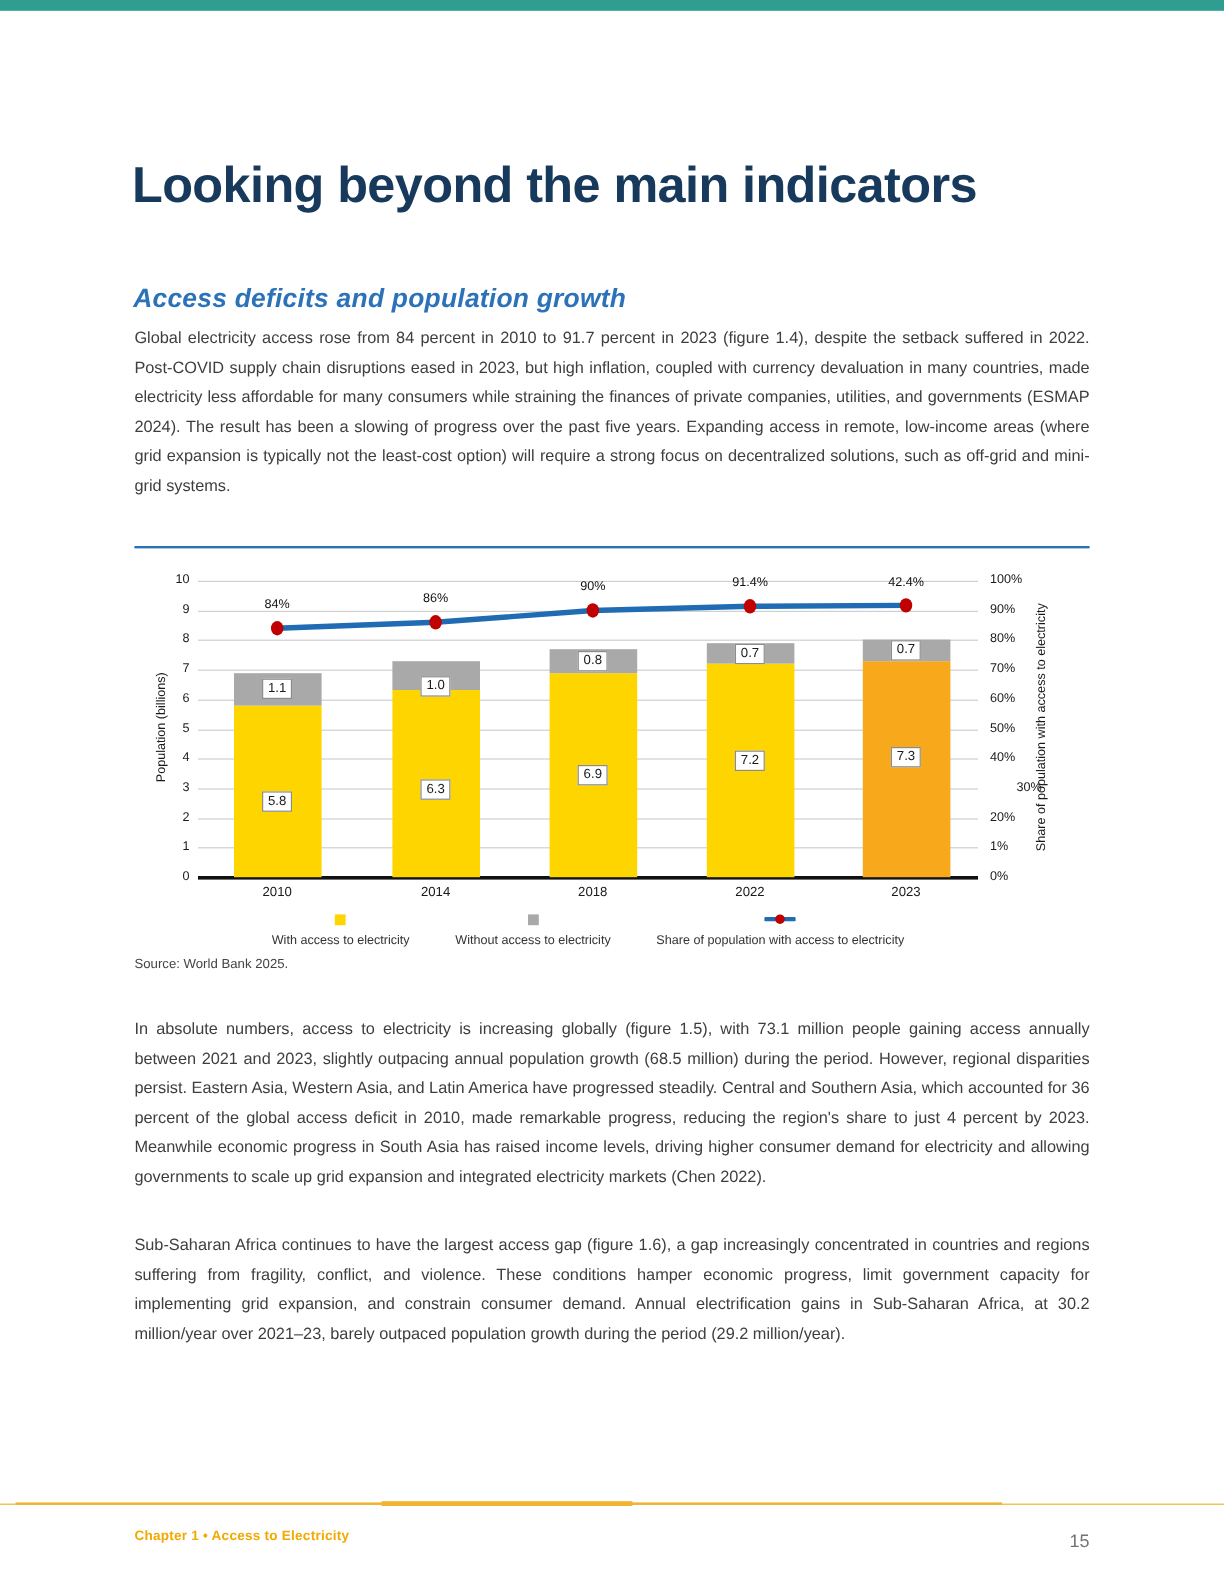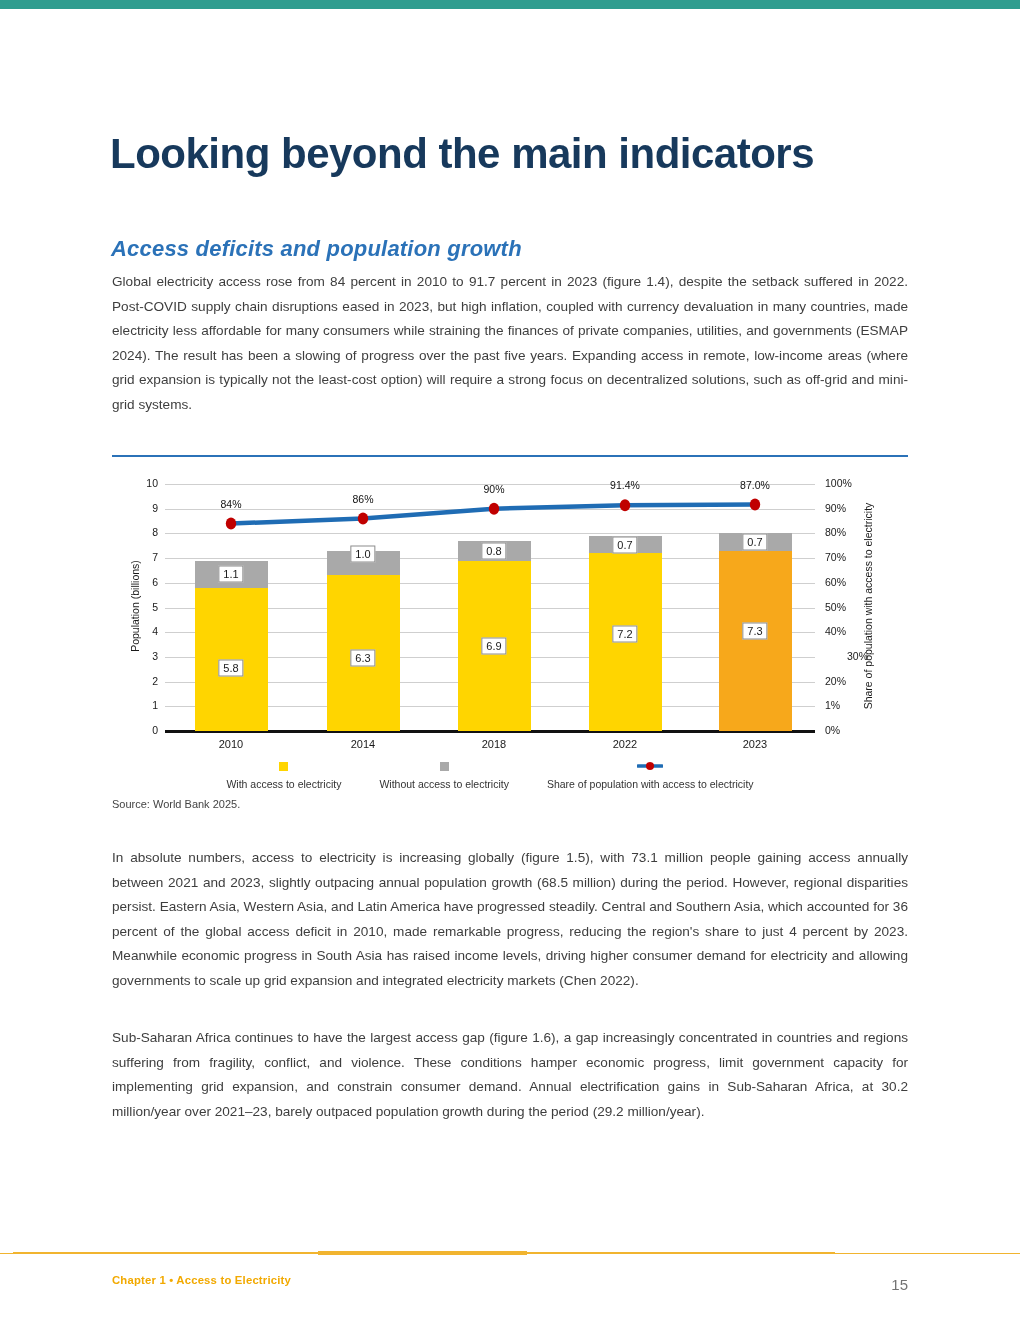"87.0%" div.pt-label { text: 87.0% -> 42.4% }
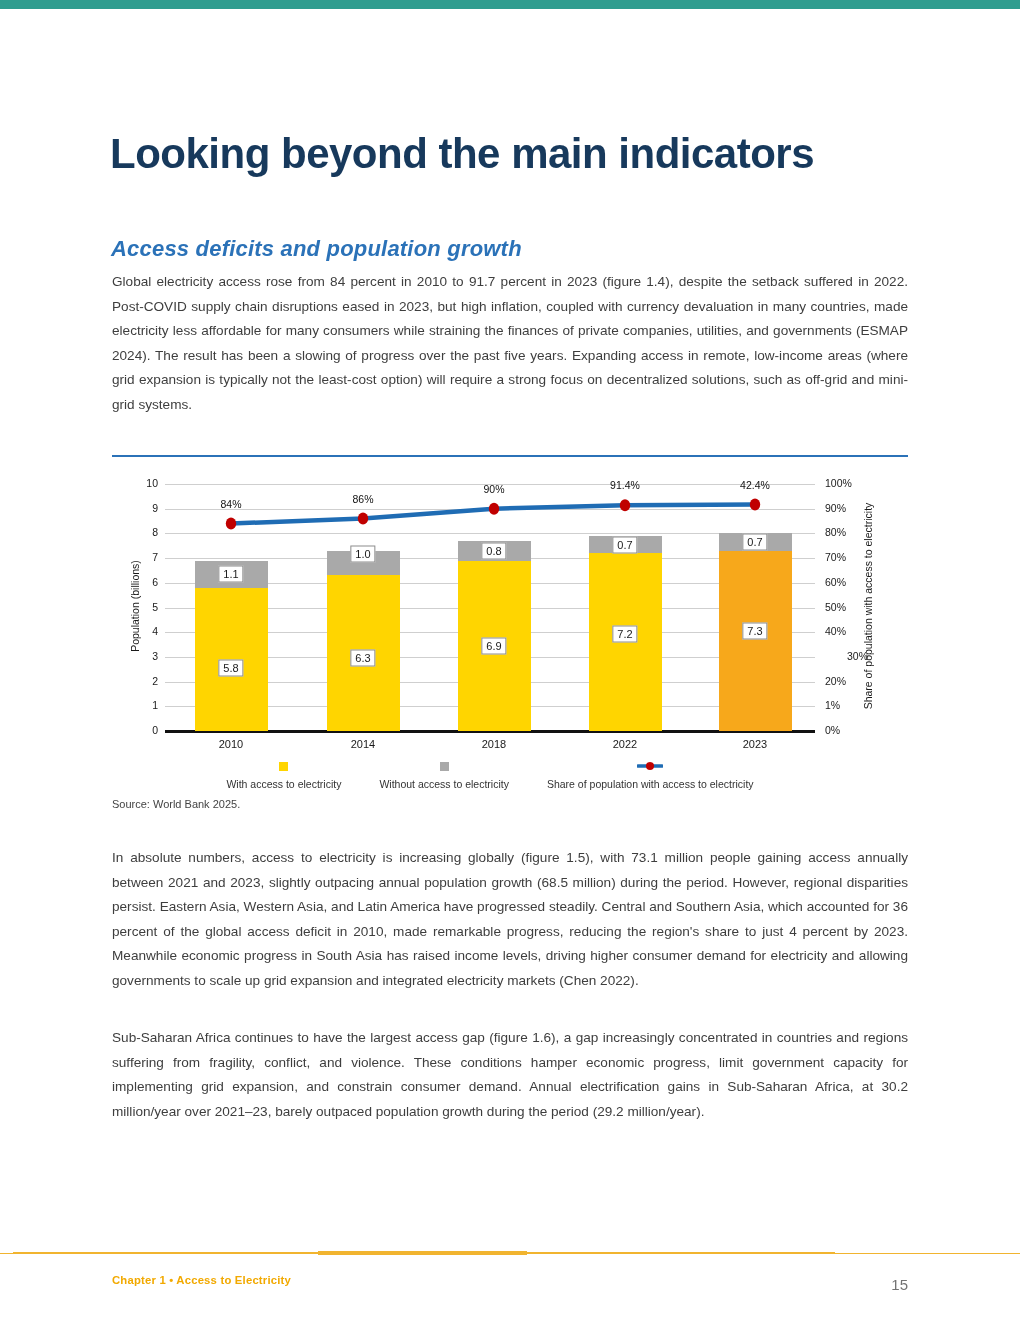"1.0" div.val-box { top: 86px -> 104px }
